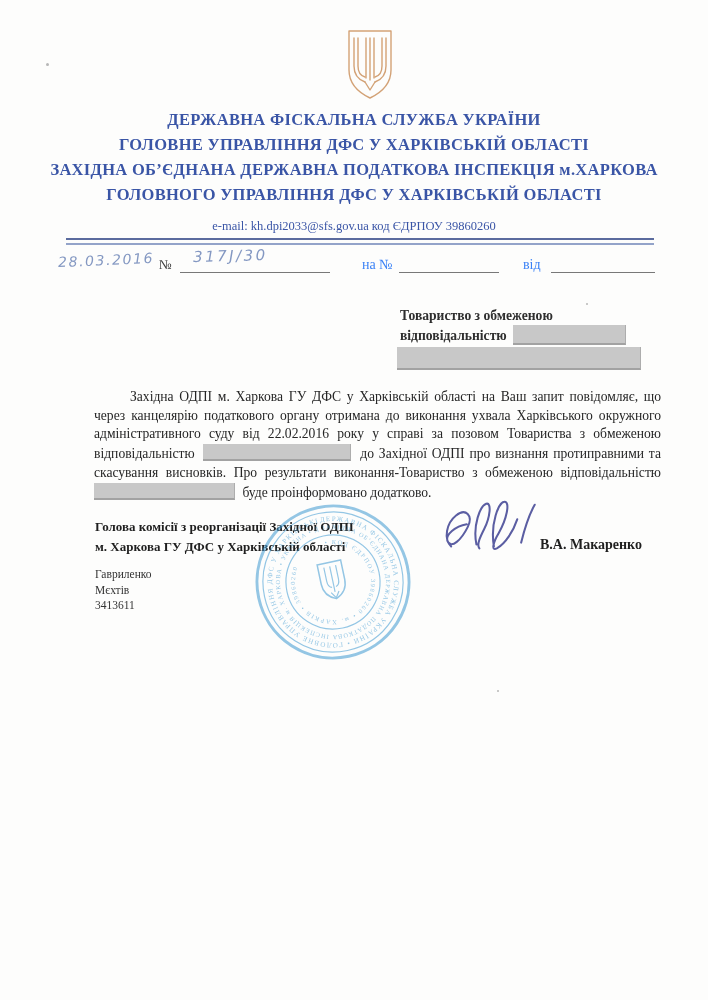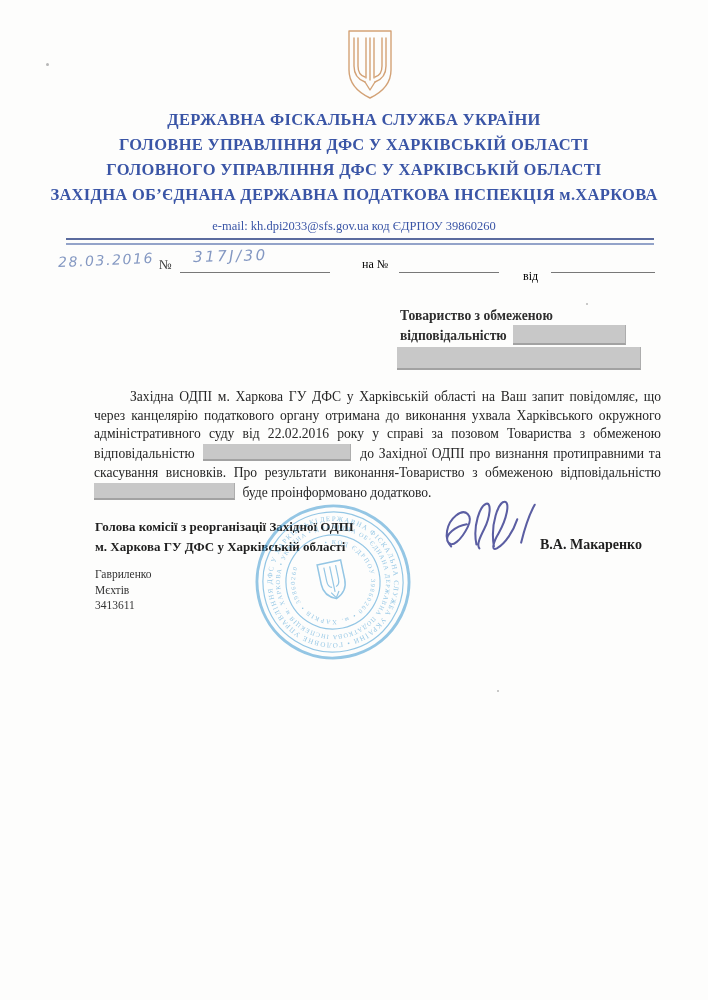"ГОЛОВНОГО УПРАВЛІННЯ ДФС У ХАРКІВСЬКІЙ" div.hdr-line { order: before "ЗАХІДНА ОБ’ЄДНАНА ДЕРЖАВНА ПОДАТКОВА ІНСПЕКЦІЯ м.ХАРКОВА" -> after "ЗАХІДНА ОБ’ЄДНАНА ДЕРЖАВНА ПОДАТКОВА ІНСПЕКЦІЯ м.ХАРКОВА" }
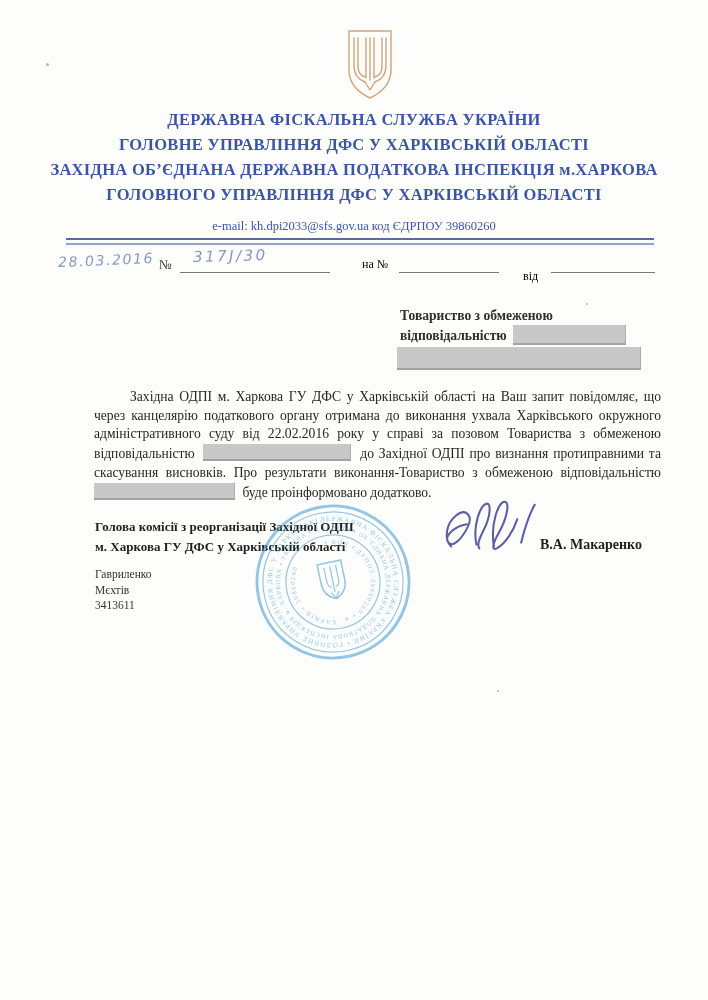"на №" .ref-label { color: #000000 -> #3b82f6; font-size: 12px -> 14px }
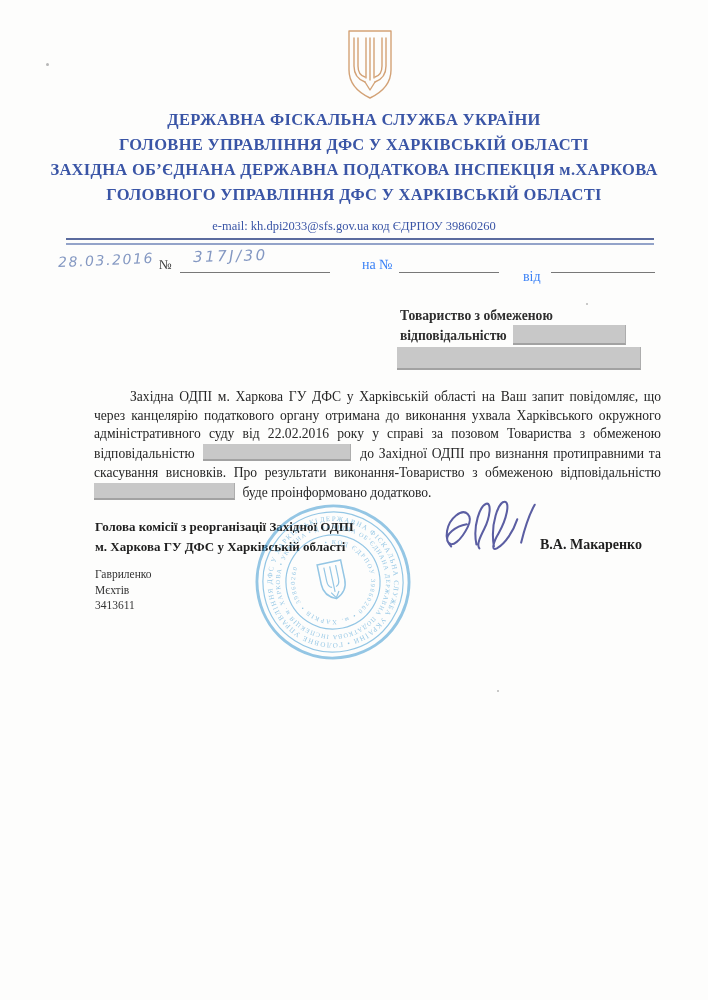"від" .lbl-vid { margin-top: 12px -> none }
